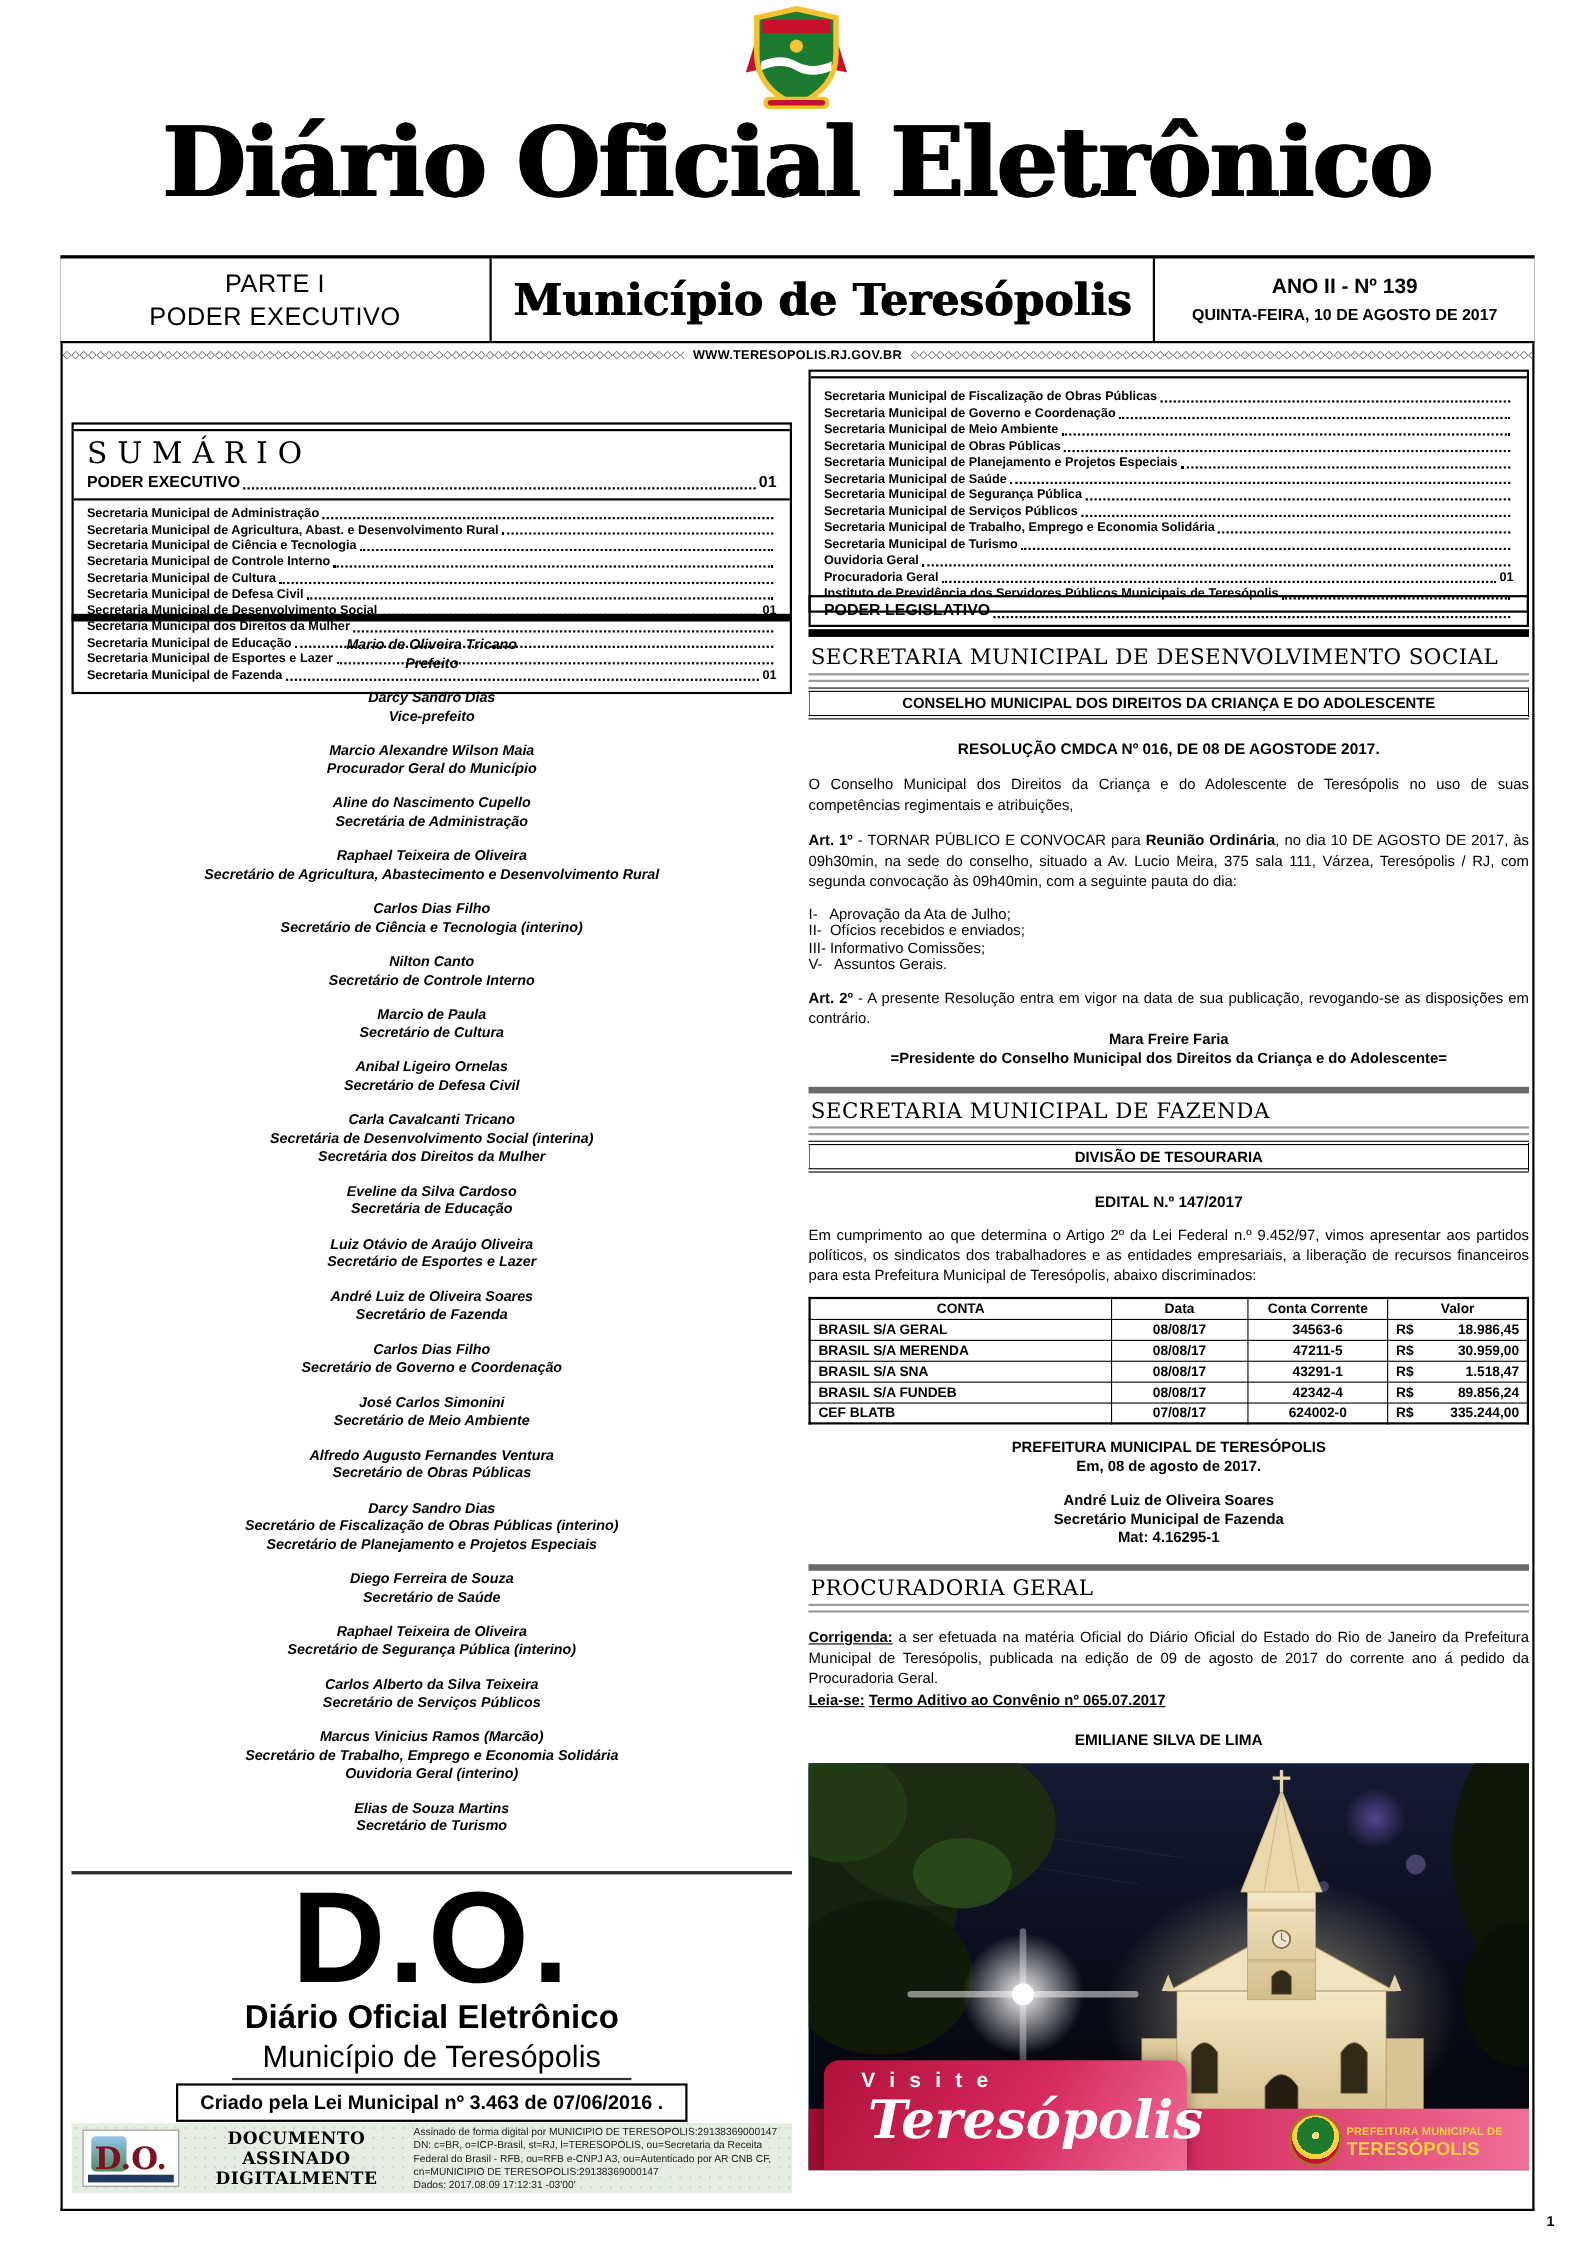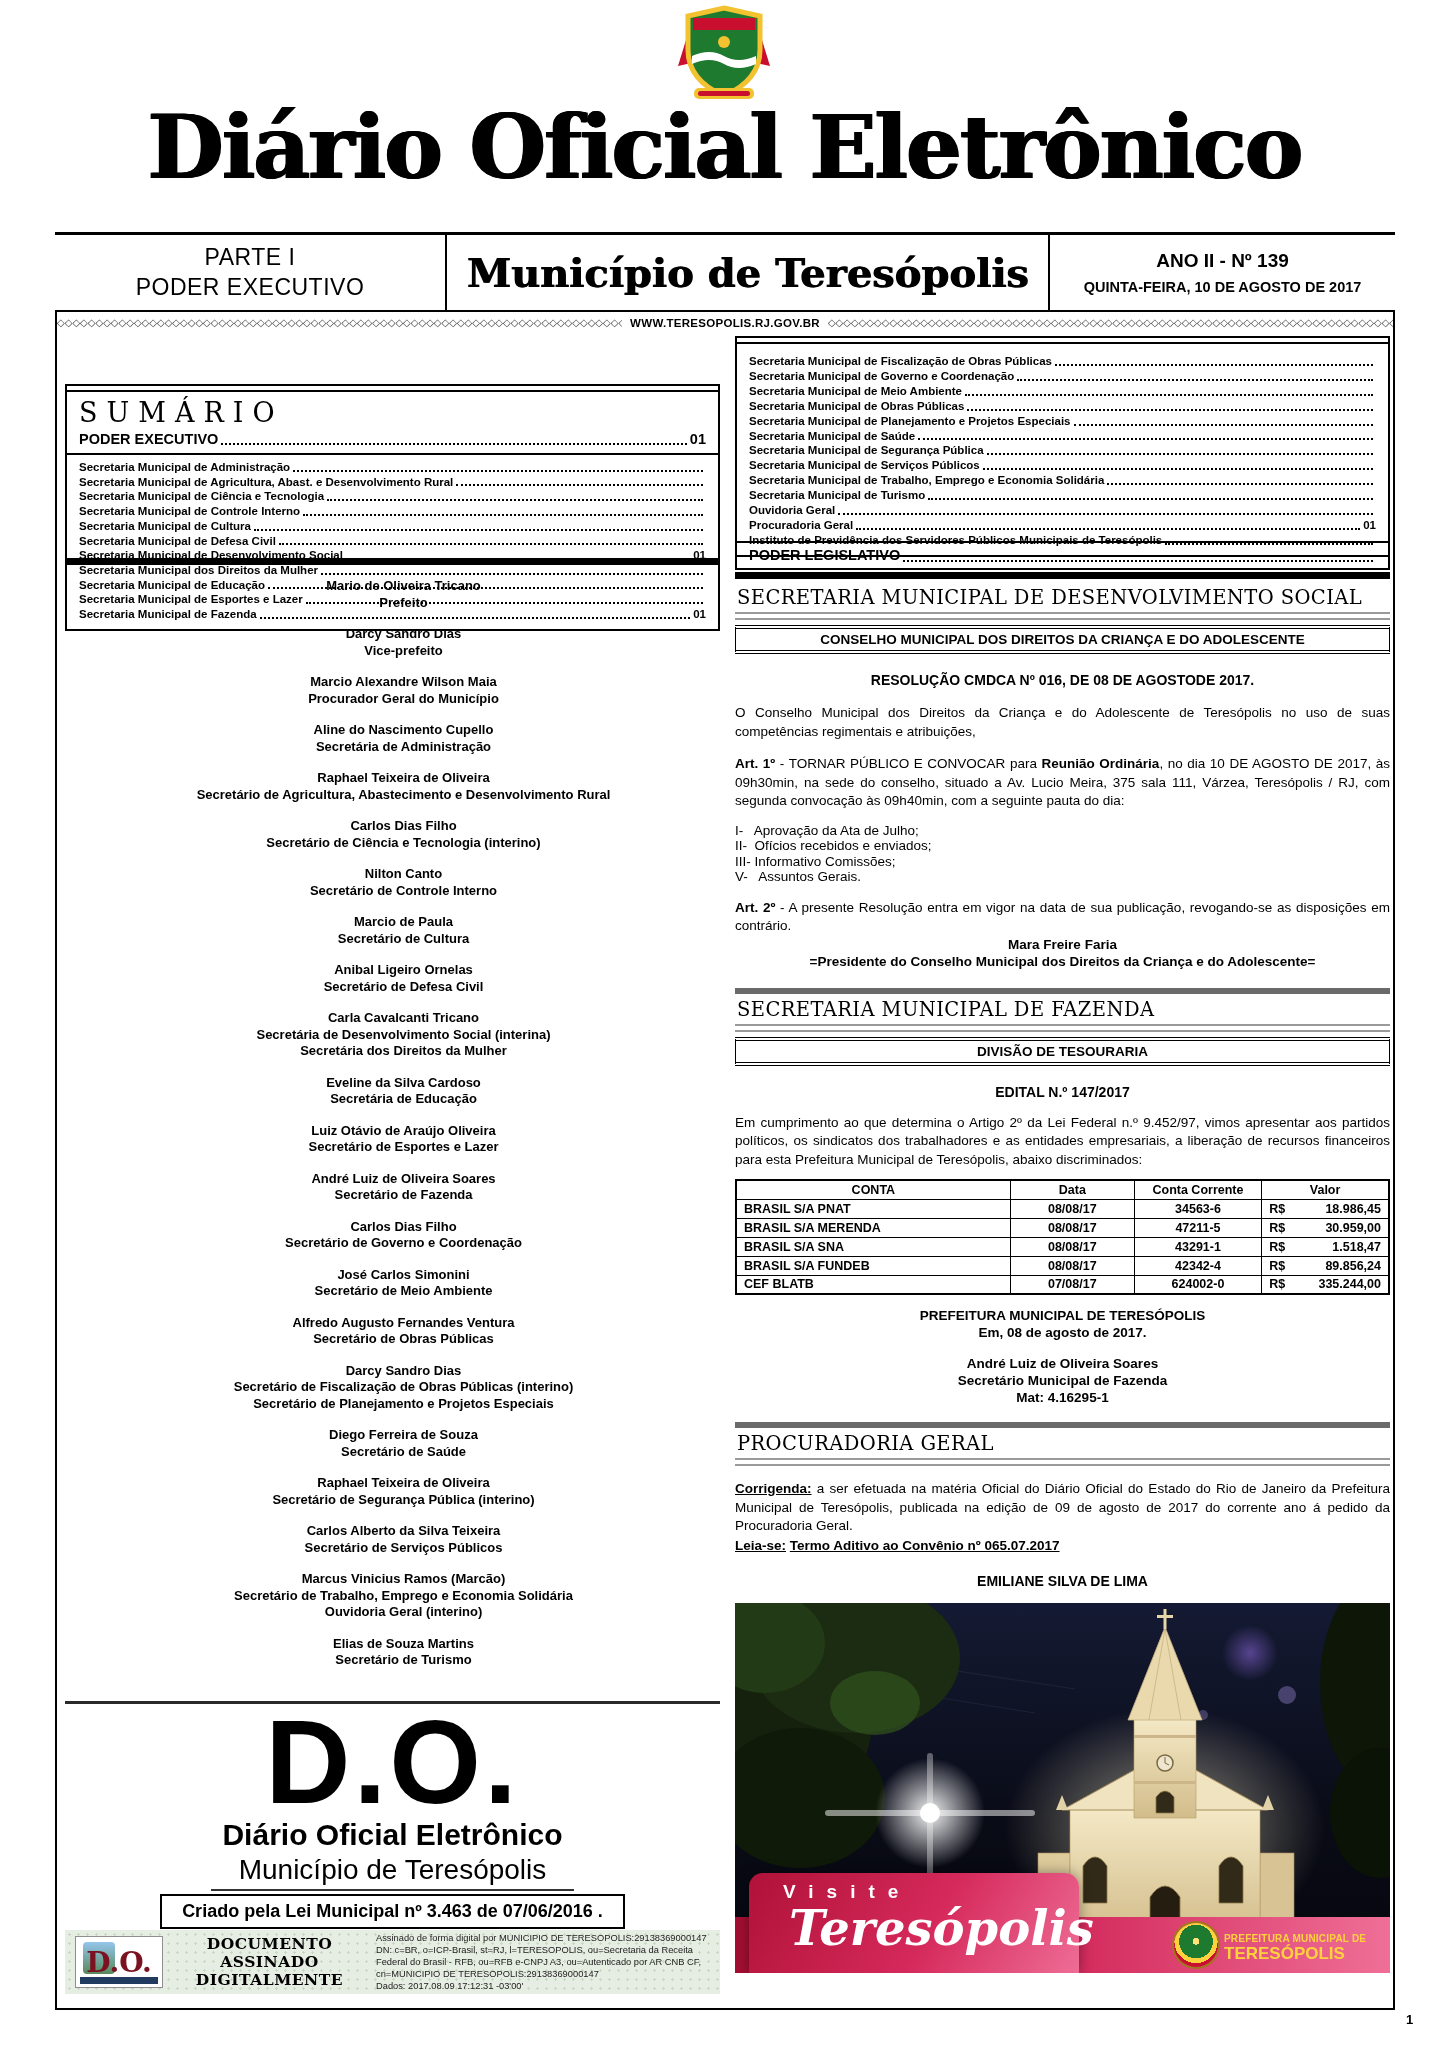"Mario de Oliveira Tricano" .officials { font-style: none -> italic; left: 76px -> 65px }
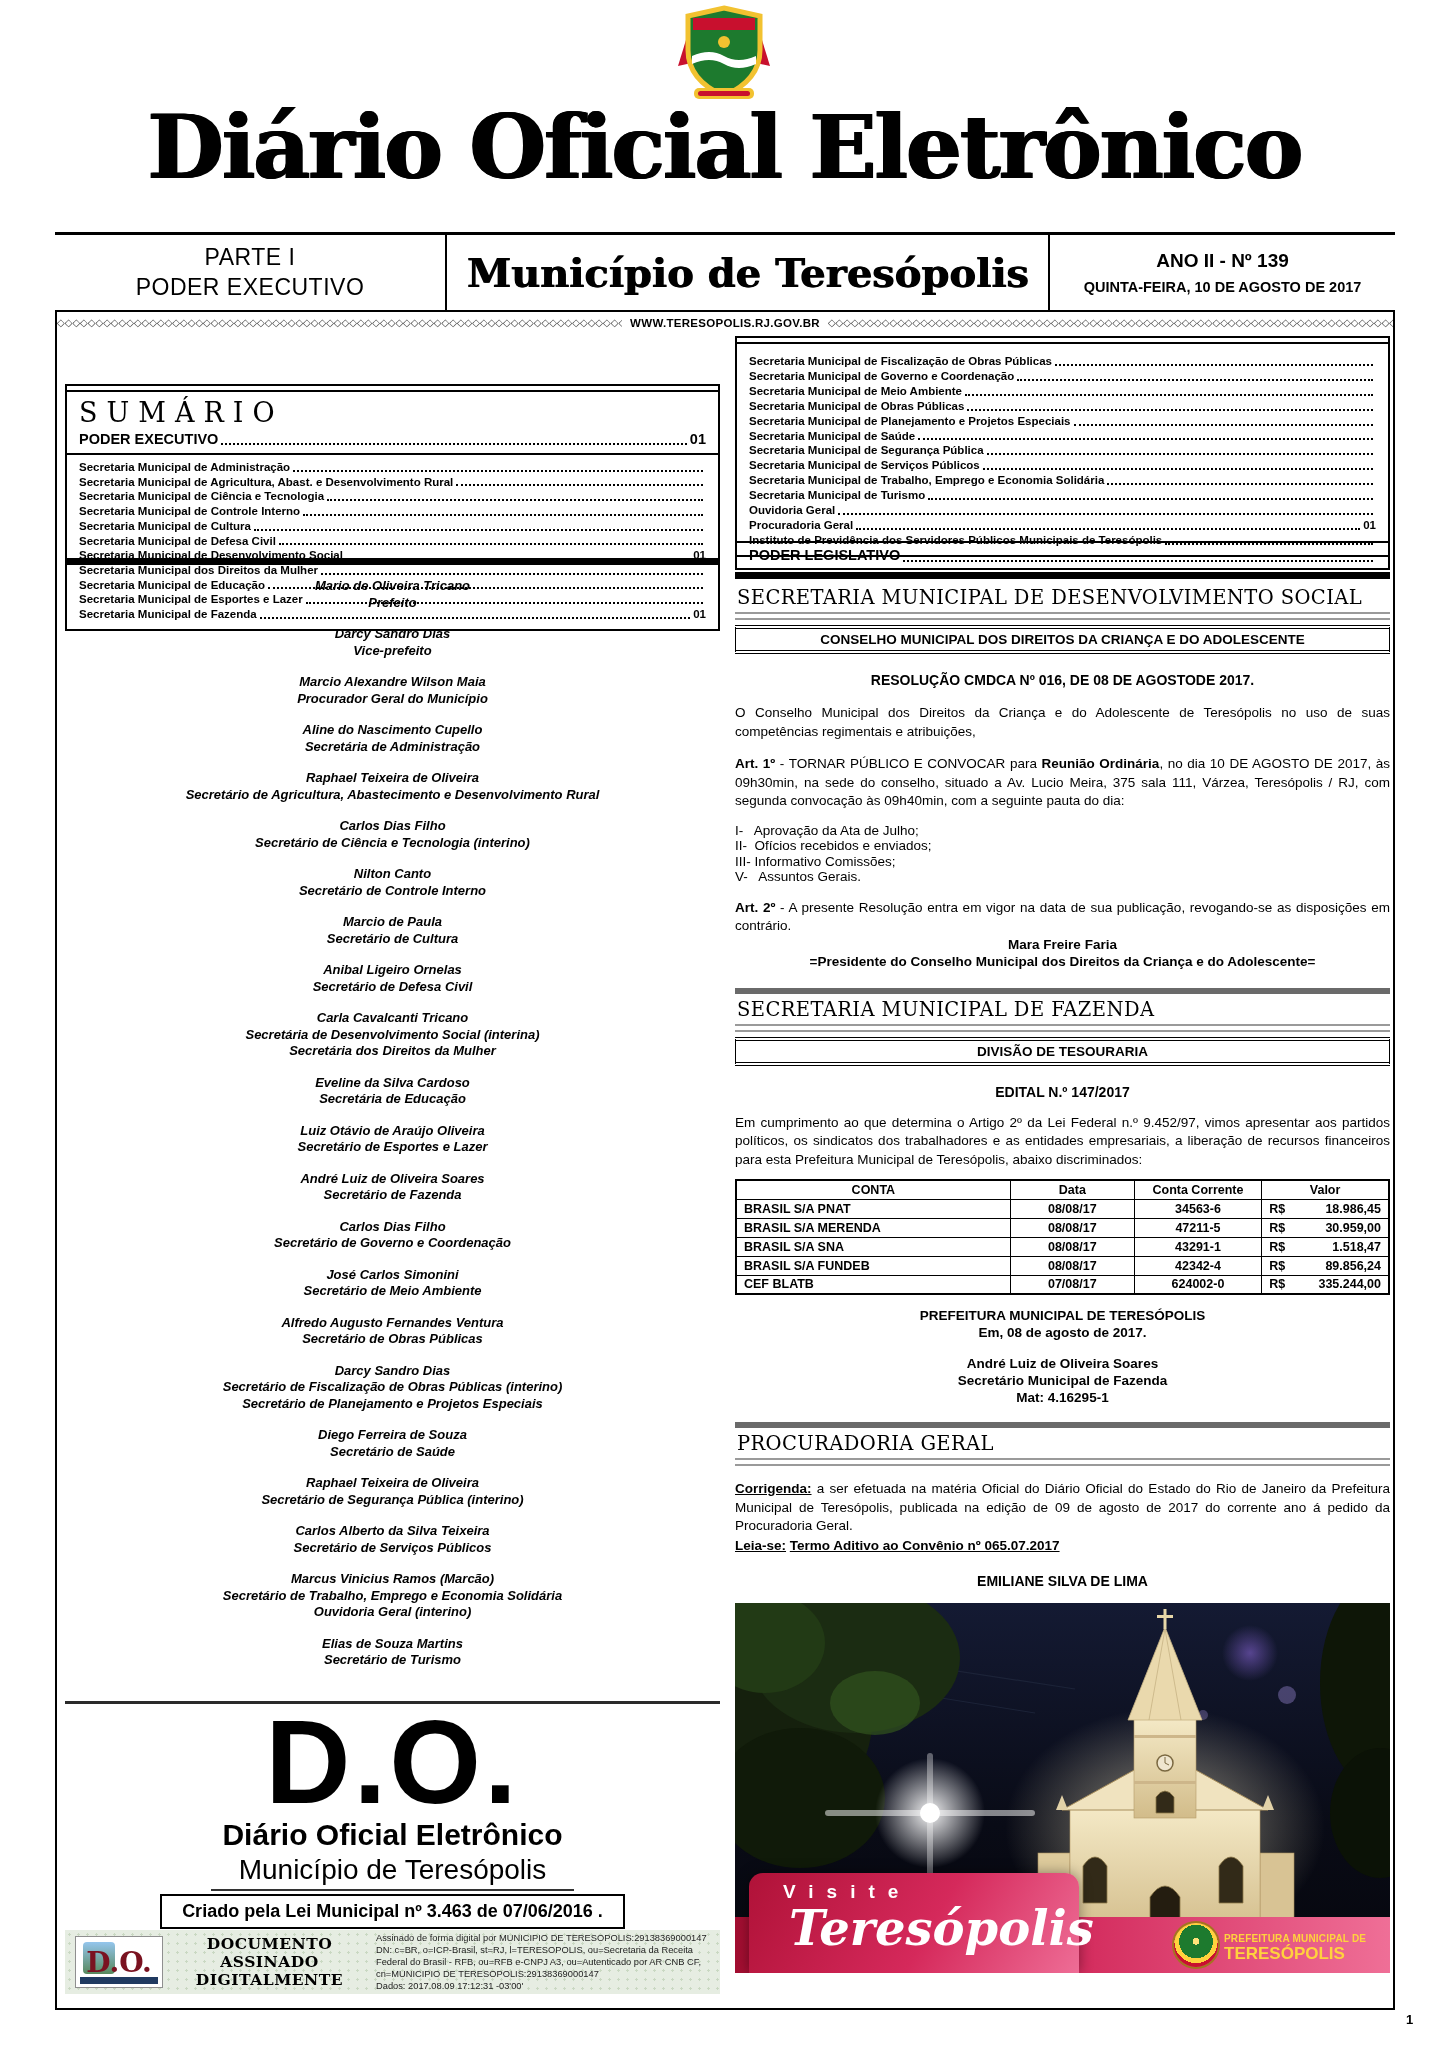"BRASIL S/A PNAT" td.c-conta { text: PNAT -> GERAL }
